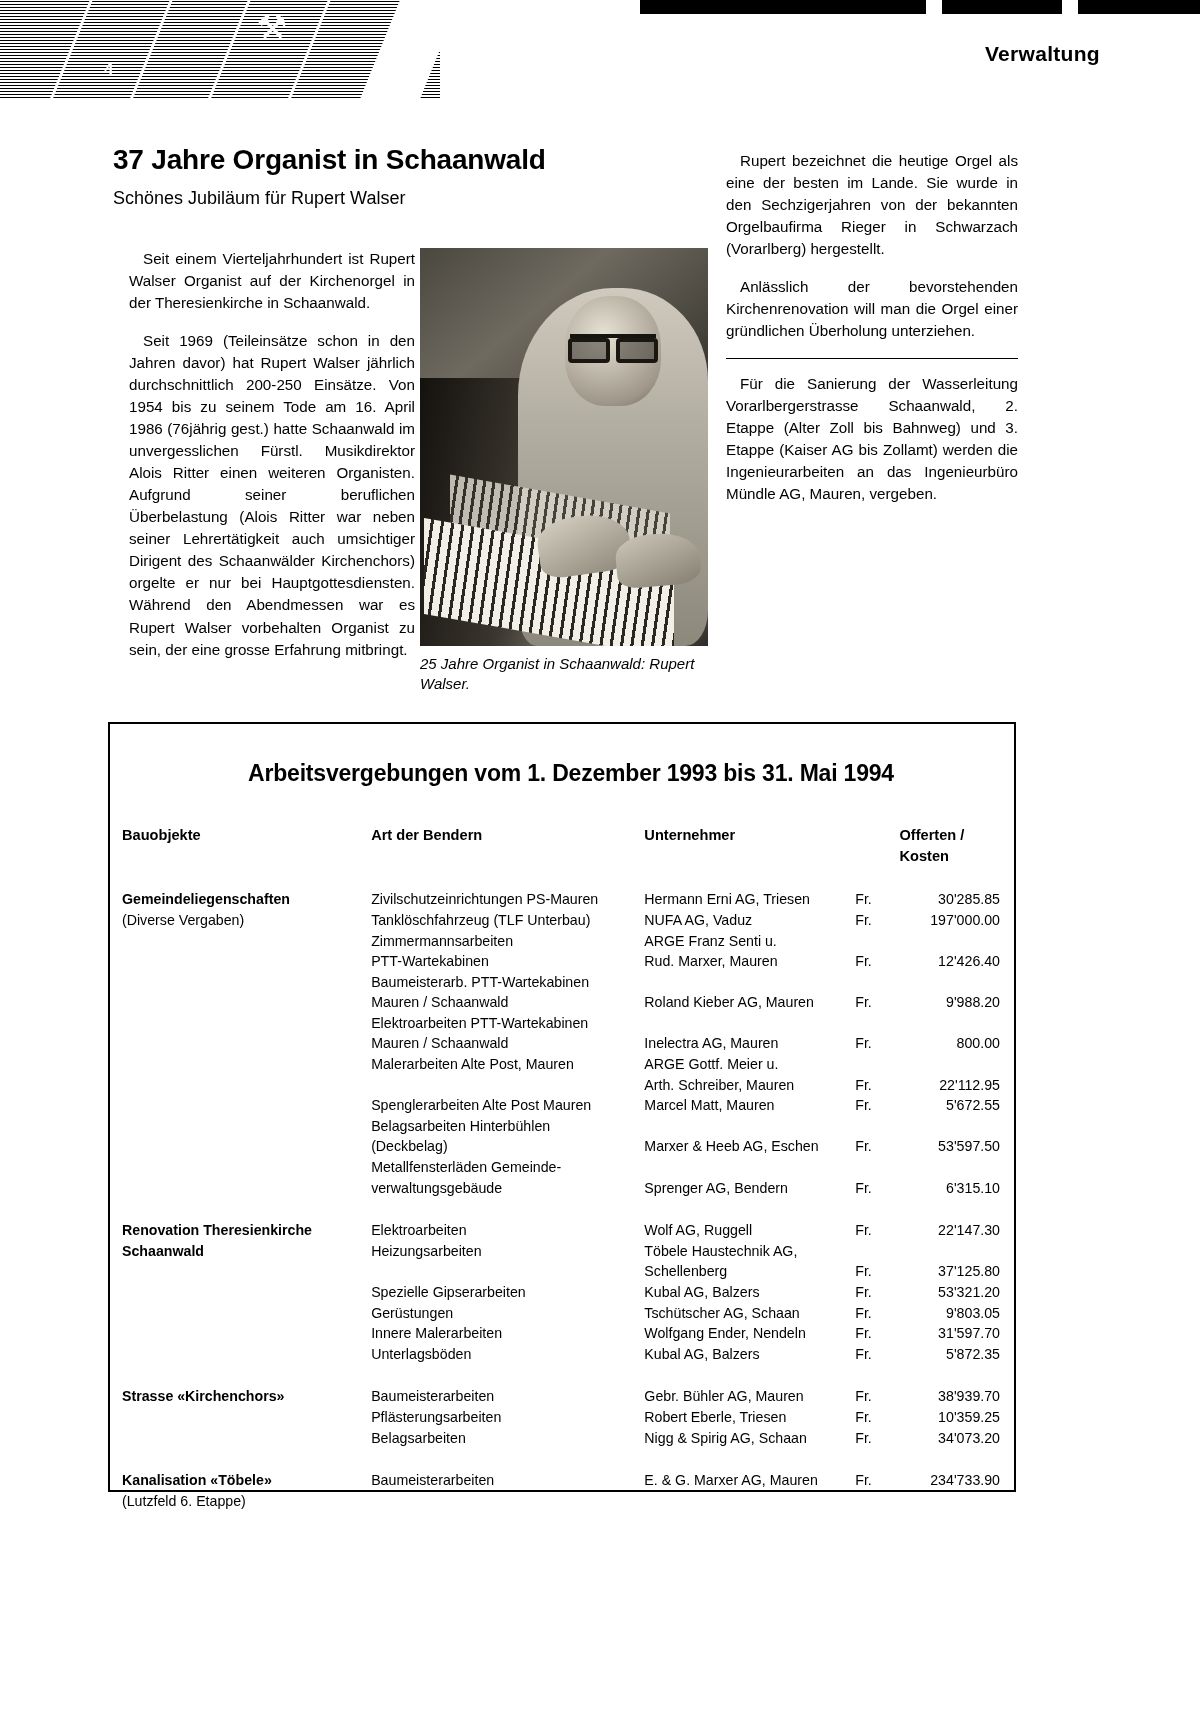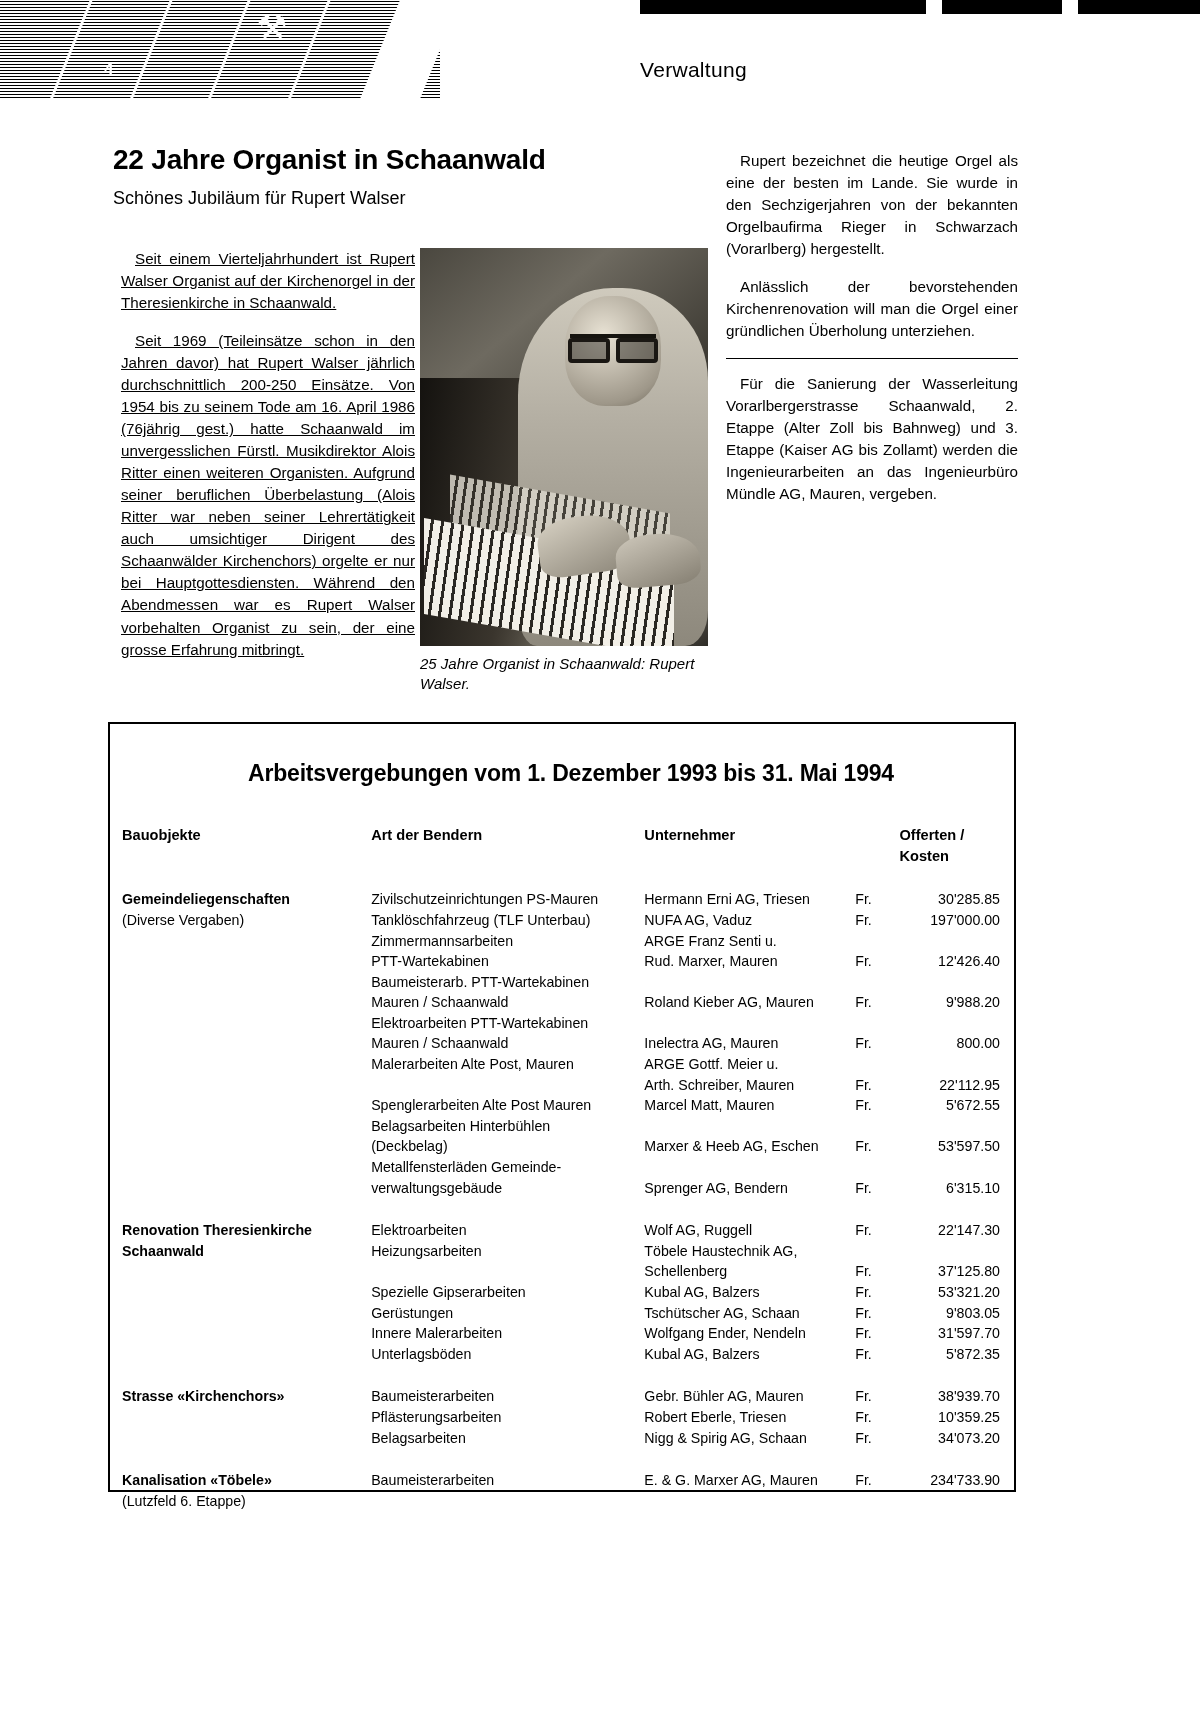"Verwaltung" .hdr-title { font-weight: normal -> bold; text-align: left -> right; top: 58px -> 42px }
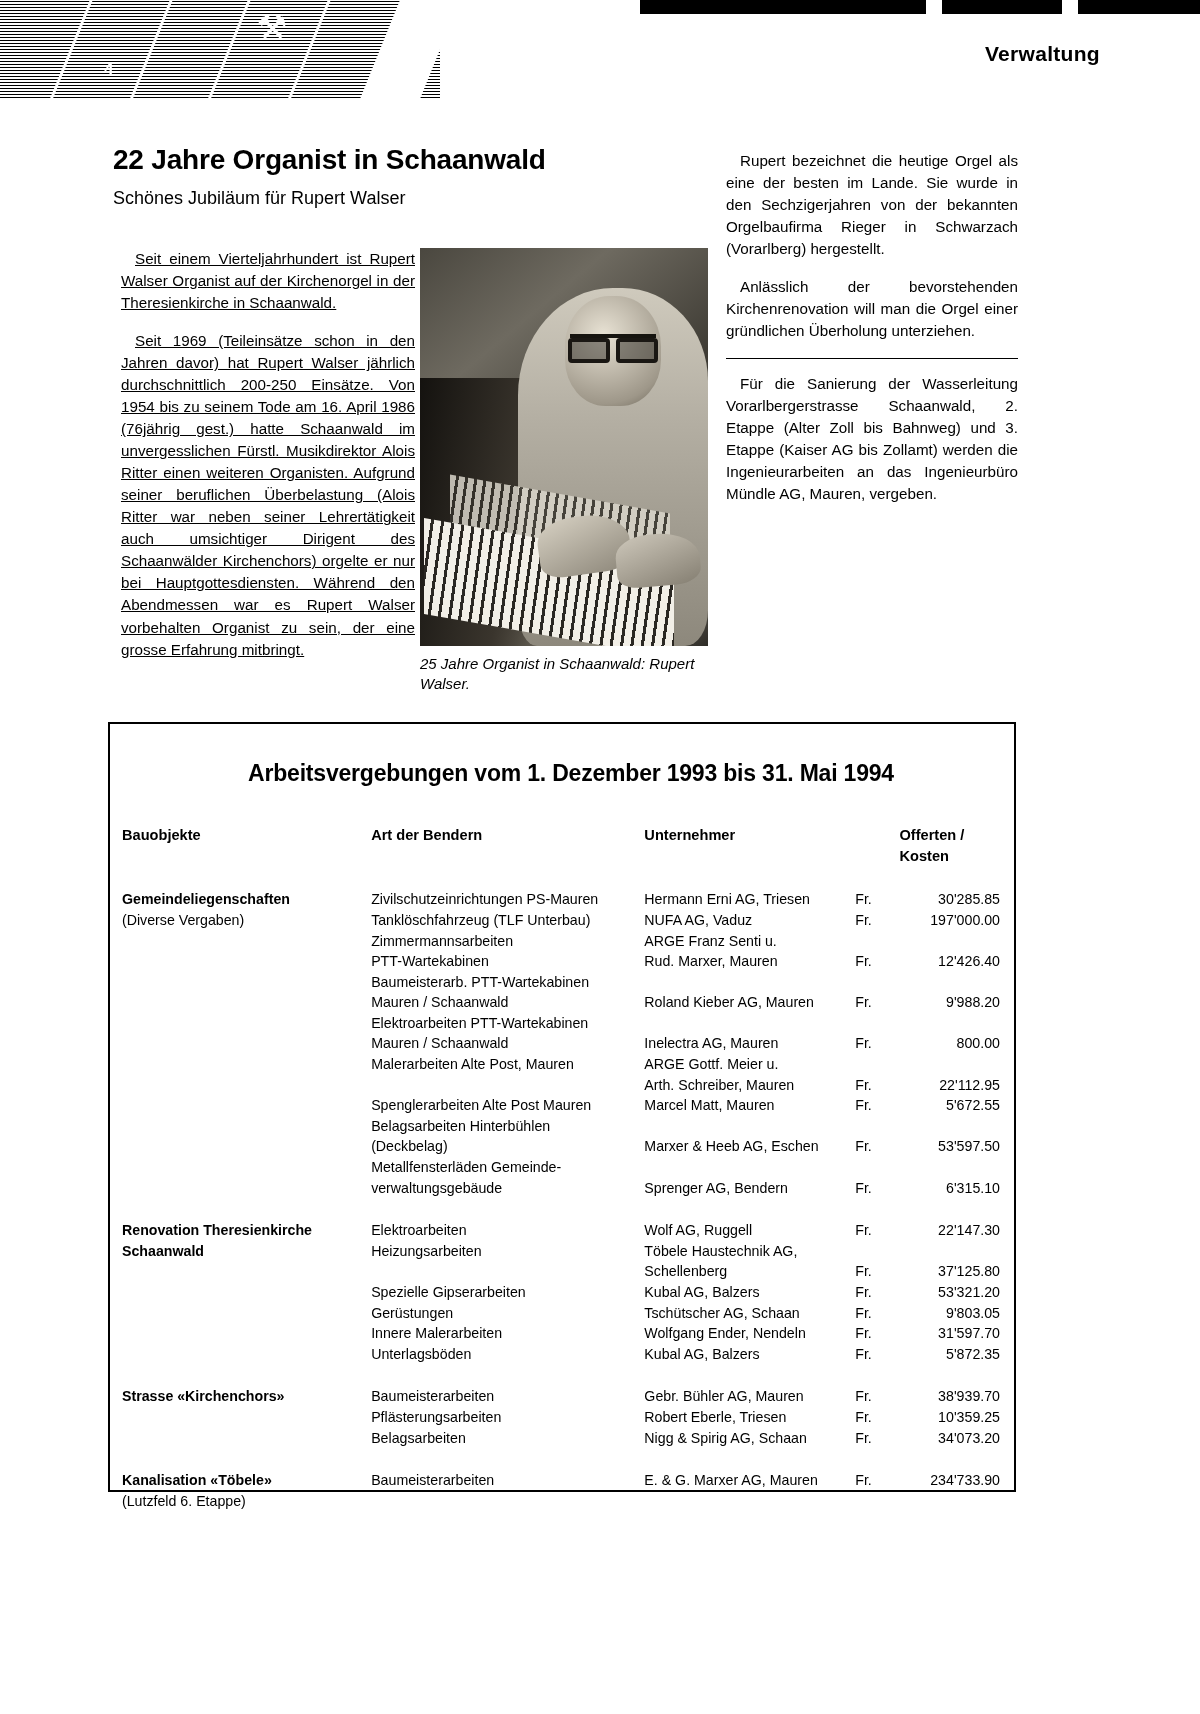"22 Jahre Organist in Schaanwald" h1.headline { text: 22 -> 37 }
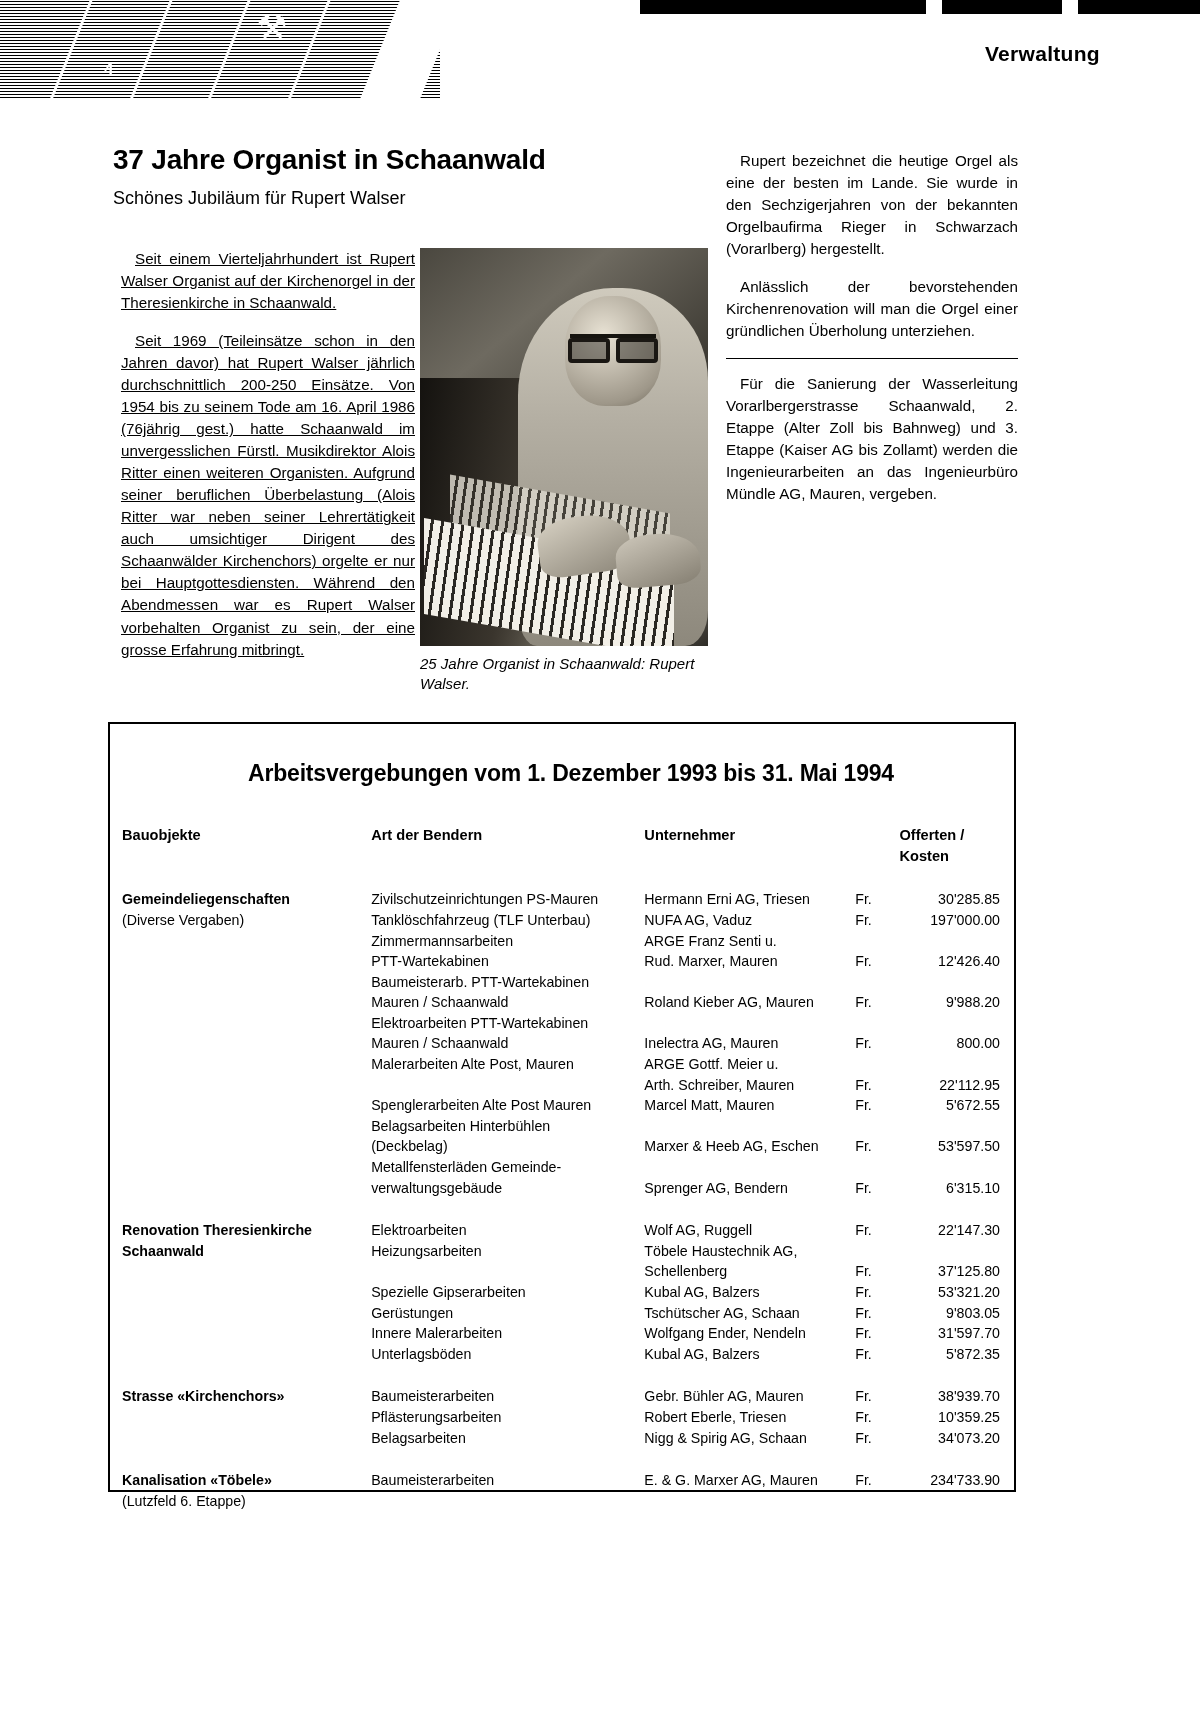"Seit einem Vierteljahrhundert ist Rupert" .col-left p { margin: 0 0 16px 8px -> 0 0 16px 16px; text-decoration: underline -> none }
